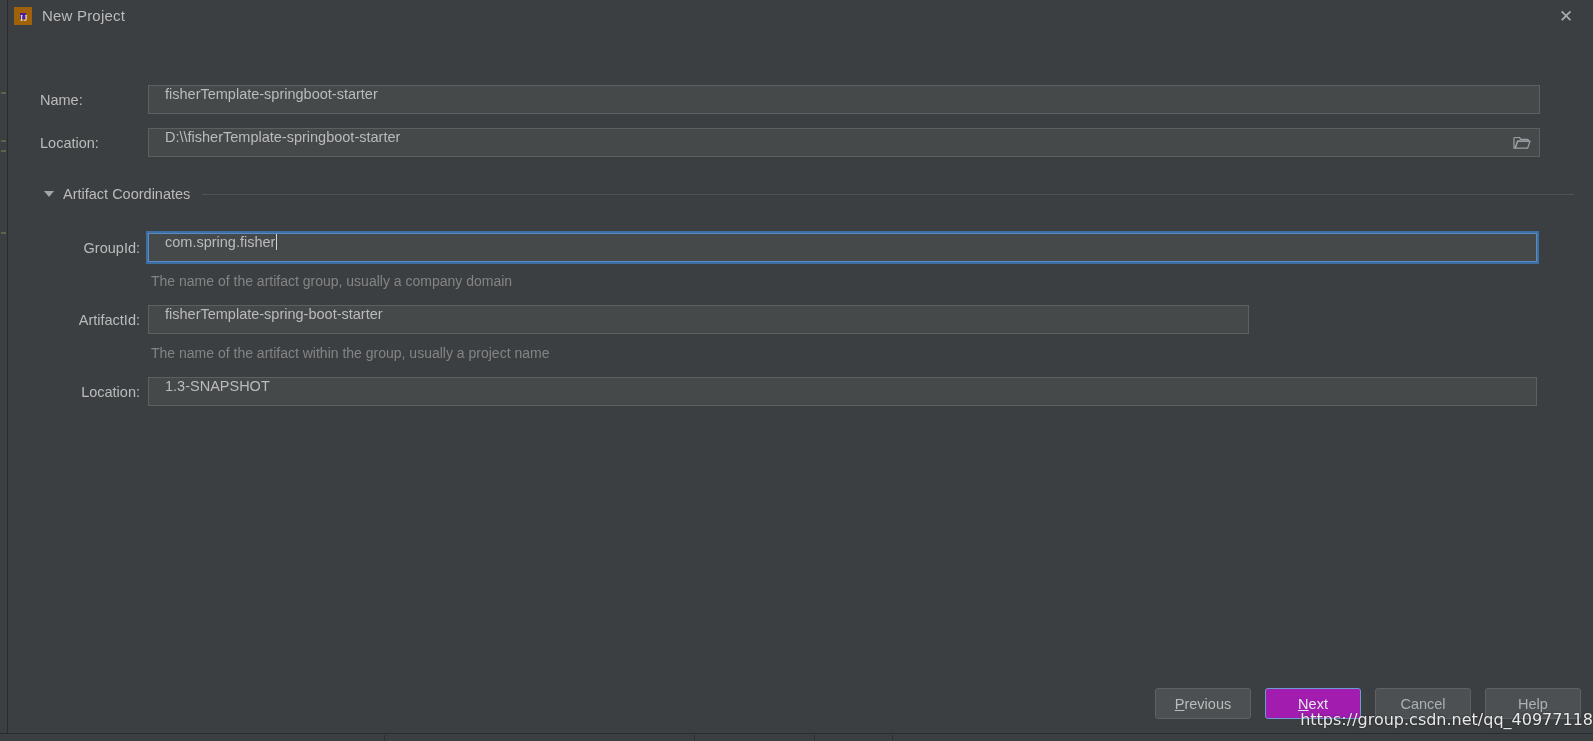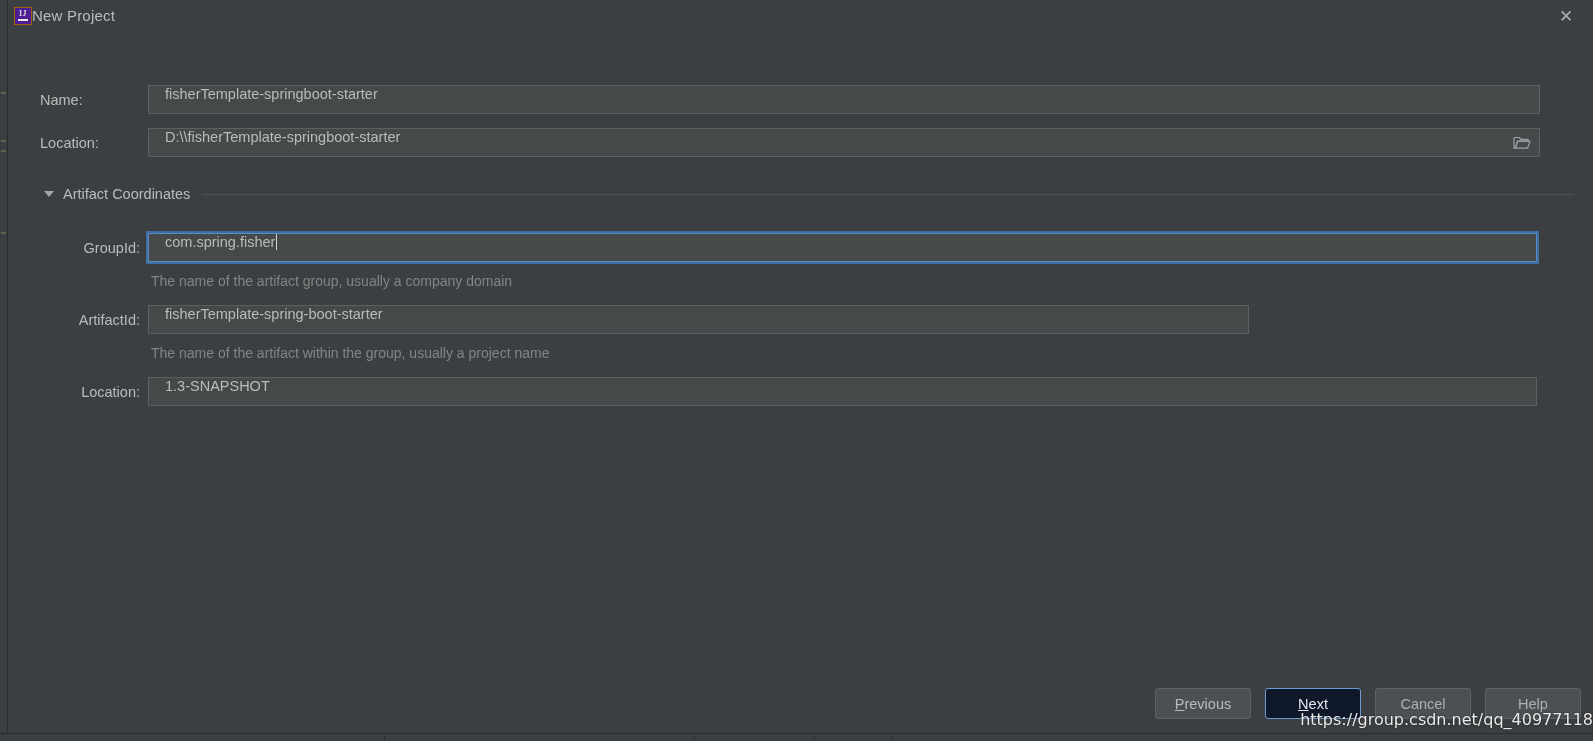"IJ" .ij-logo { border: 1px solid #a16207 -> 6px solid #a16207; margin-right: none -> 10px }
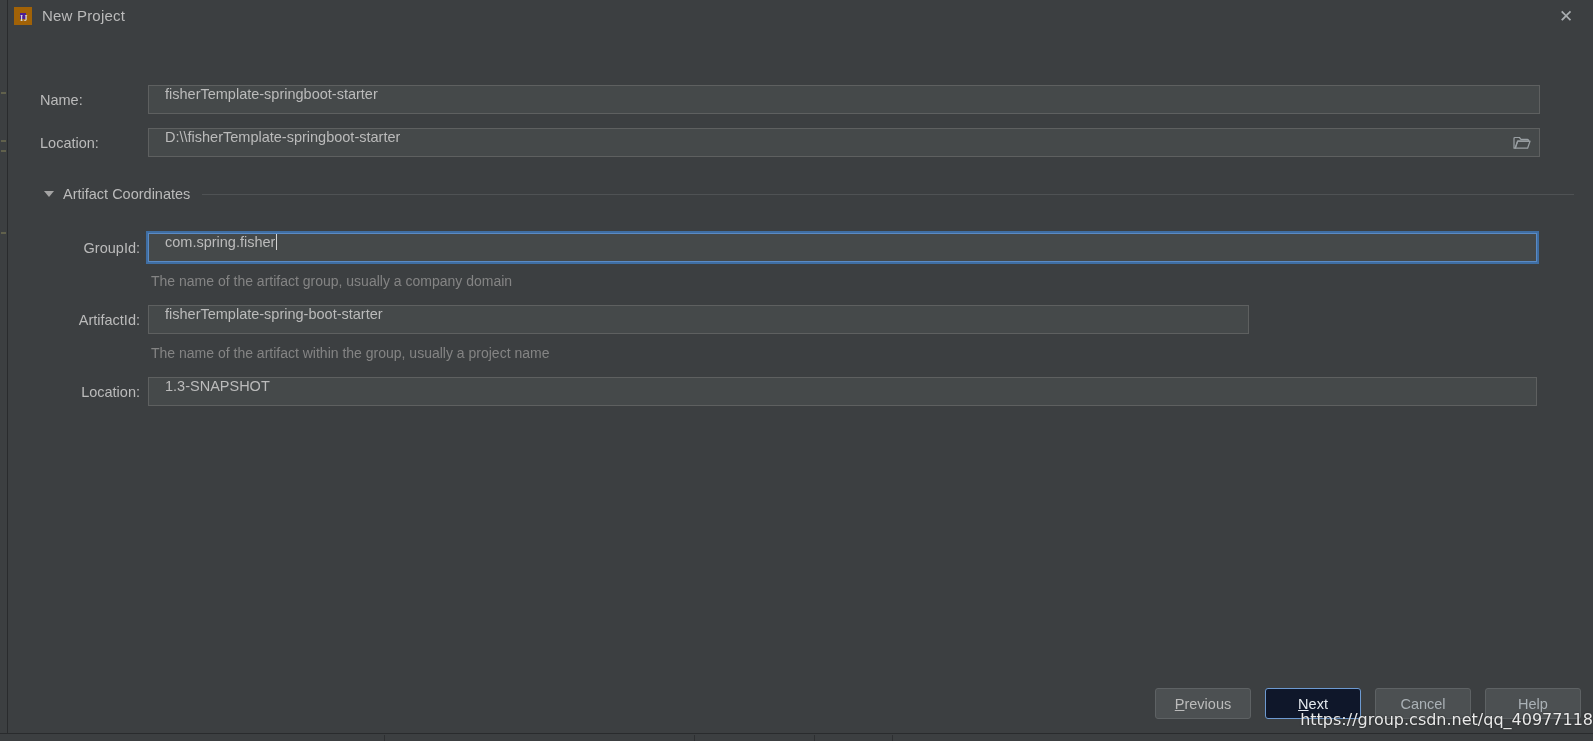"Next" .btn.primary { background: #0f172a -> #a21caf }
